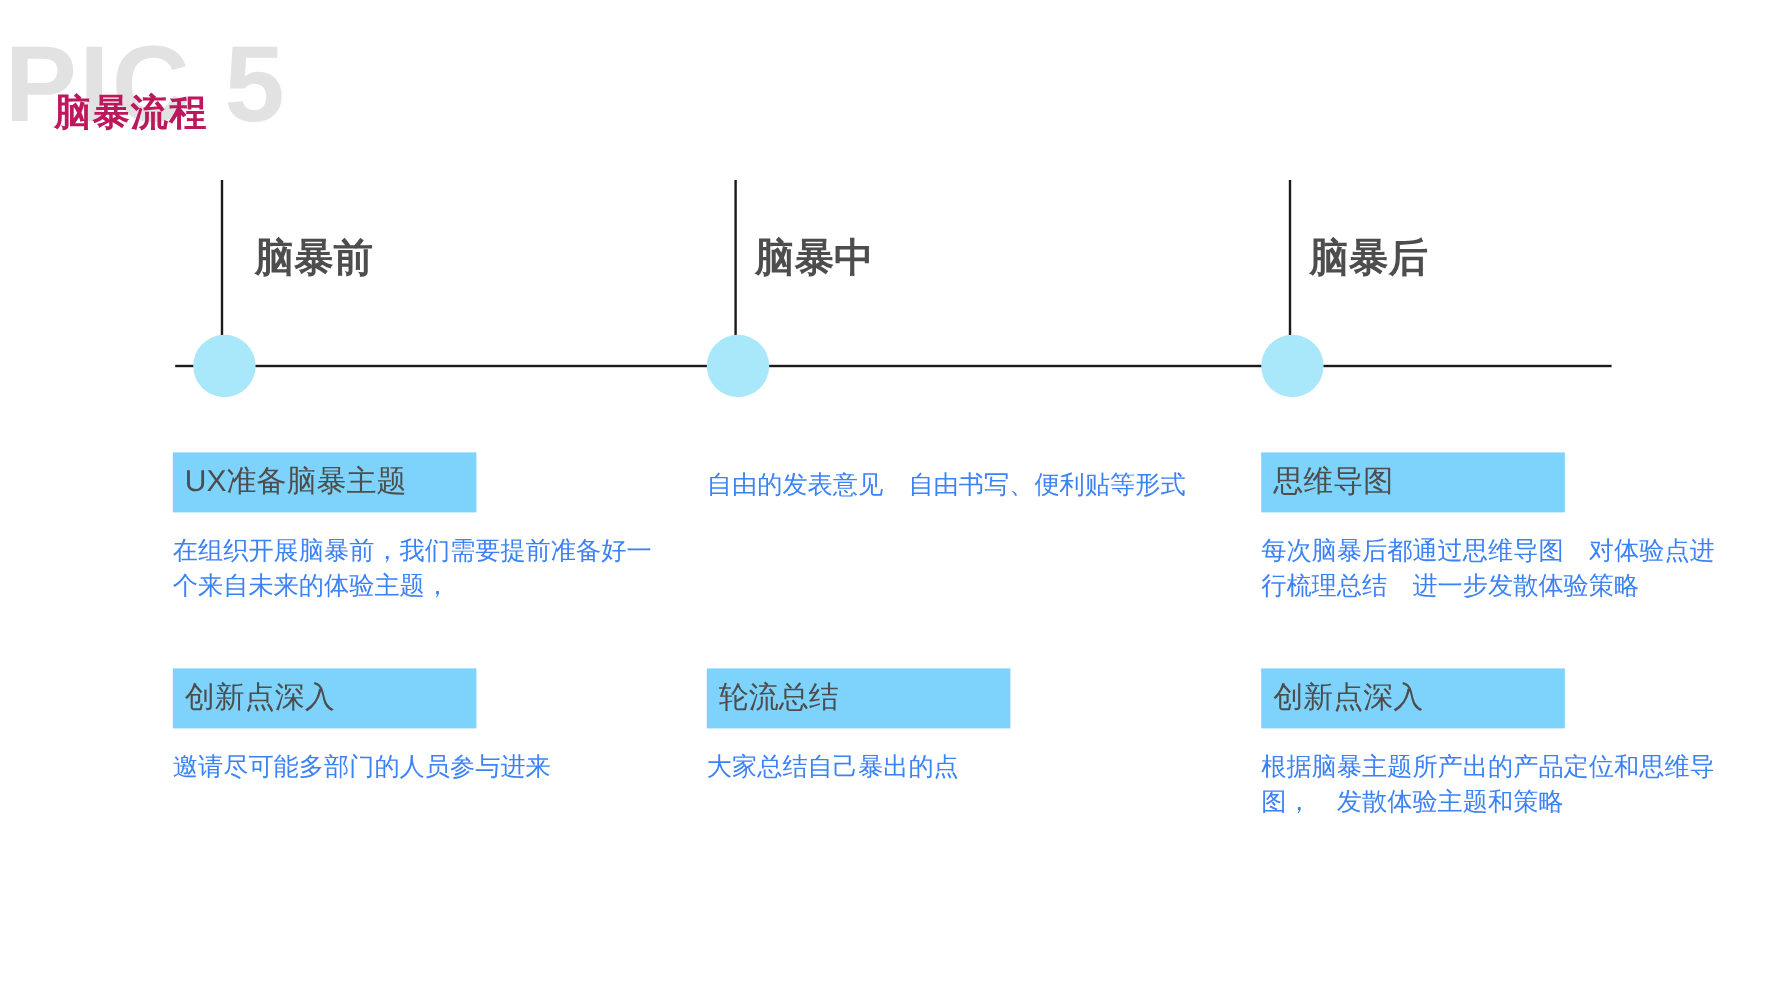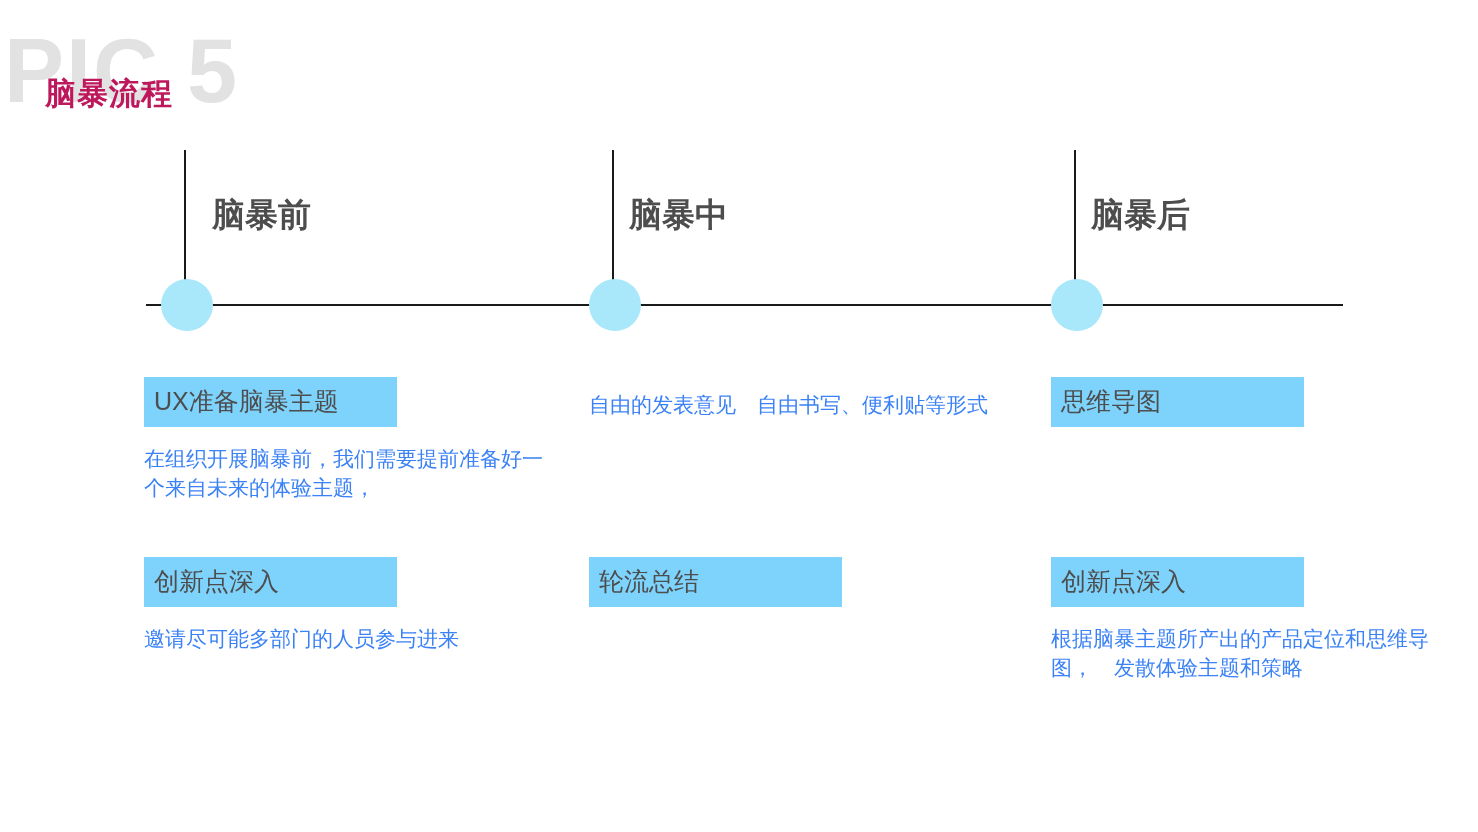"每次脑暴后都通过思维导图 对体验点进行梳理总结 进一步发散体验策略" div.block-body { html: none -> <div>每次脑暴后都通过思维导图 对体验点进行梳理总结 进一步发散体验策略</div> }
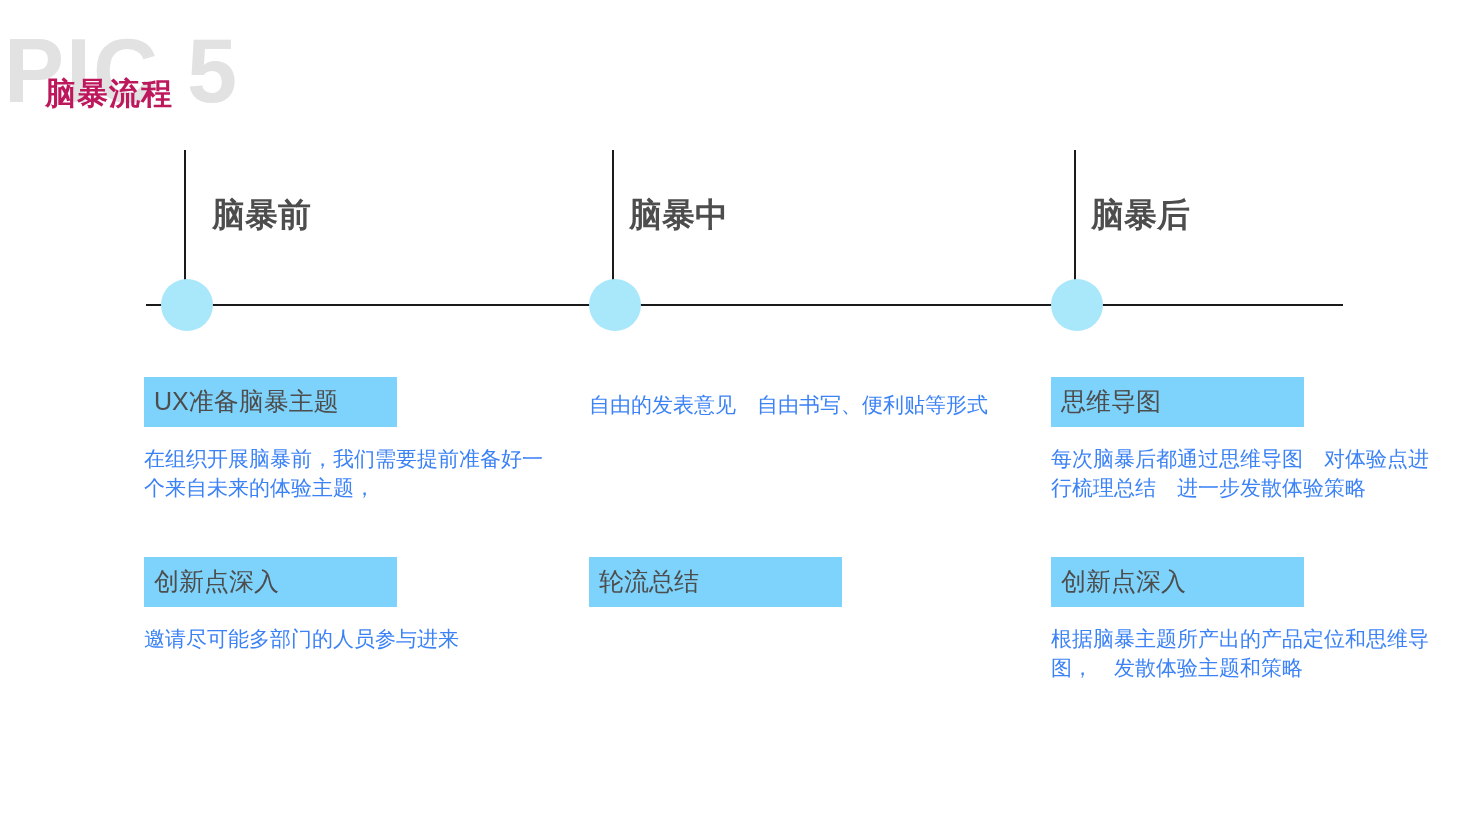"大家总结自己暴出的点" div.block-body { html: none -> <div>大家总结自己暴出的点</div> }
